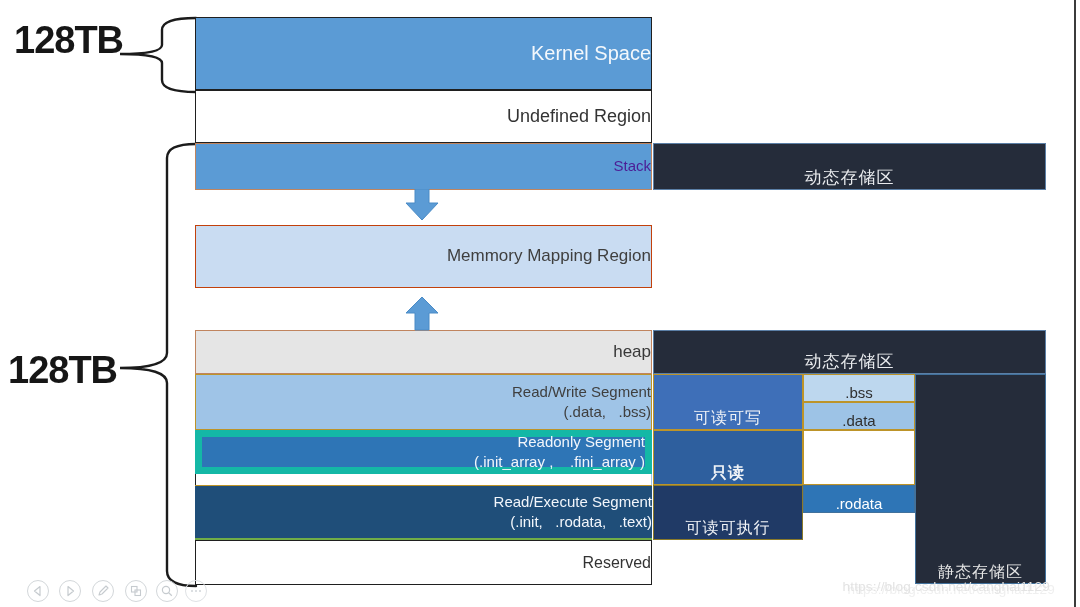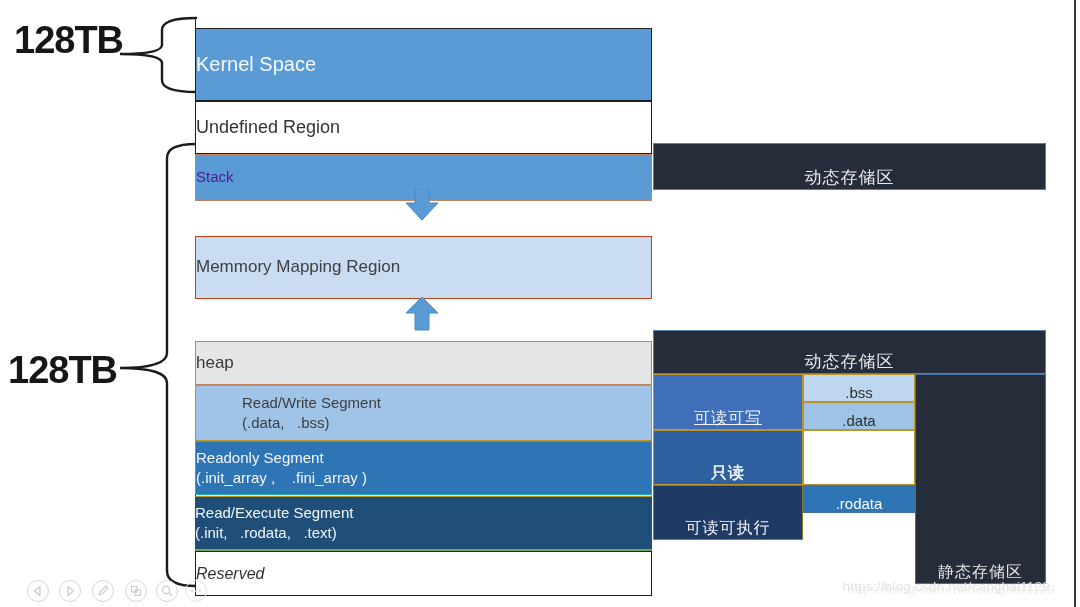"Kernel Space" .blk { align-items: flex-start -> flex-end; margin-top: 11px -> none }
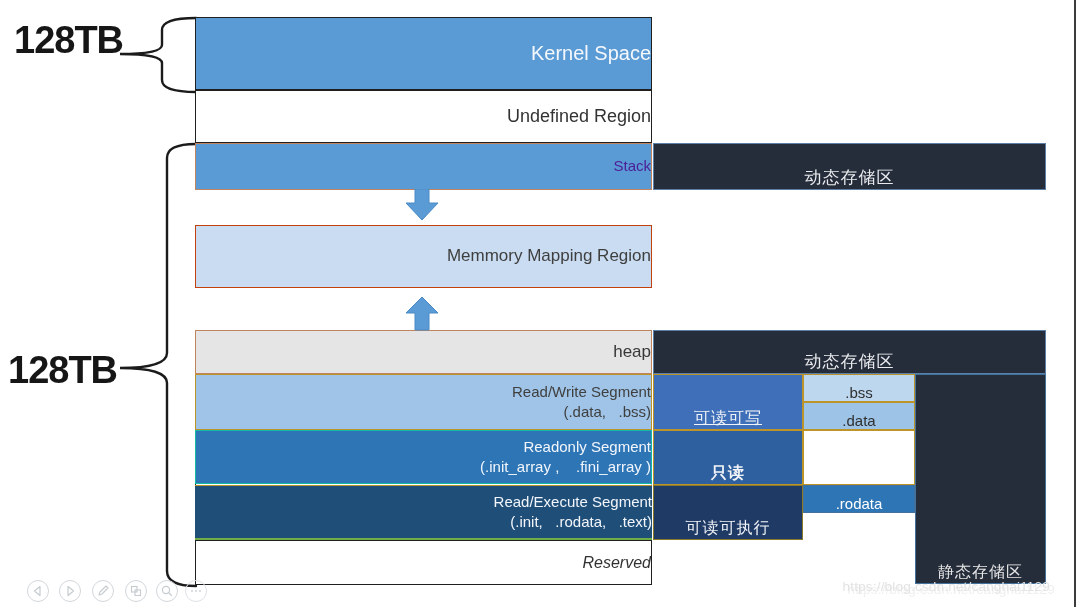"可读可写" #perm-rw { text-decoration: underline -> none }
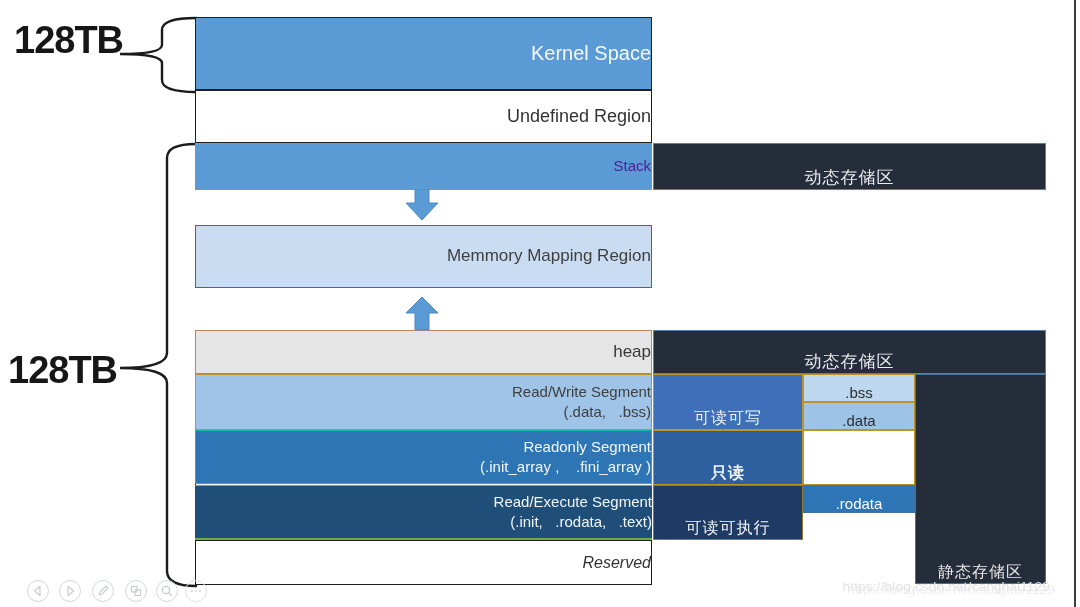"Readonly Segment" #blk-ro { border: 1px solid #14b8a6 -> 7px solid #14b8a6; height: 54px -> 44px }
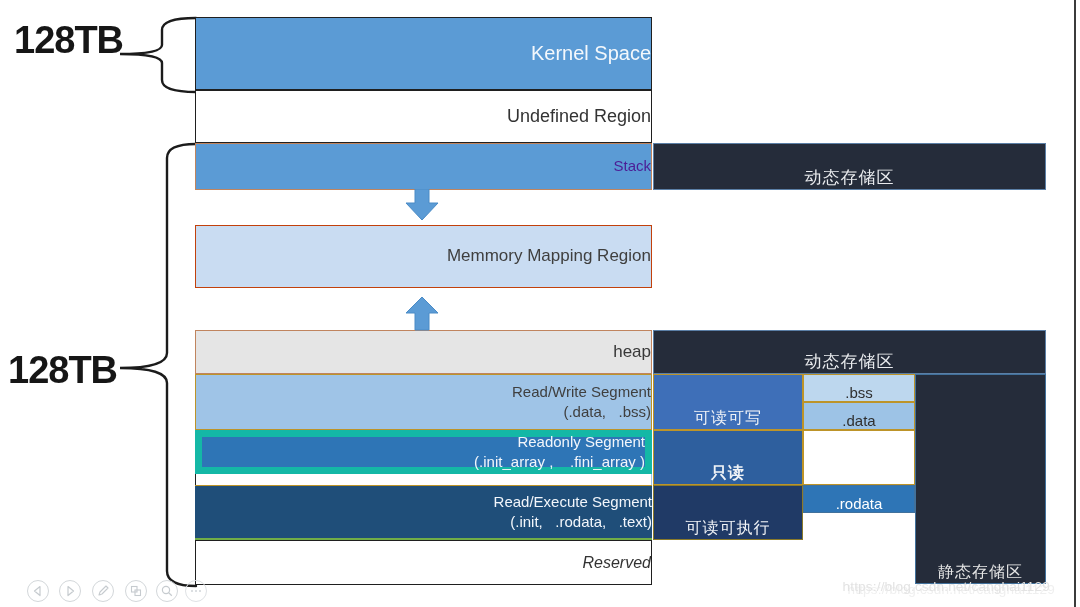"Reserved" #blk-reserved { font-style: italic -> none }
